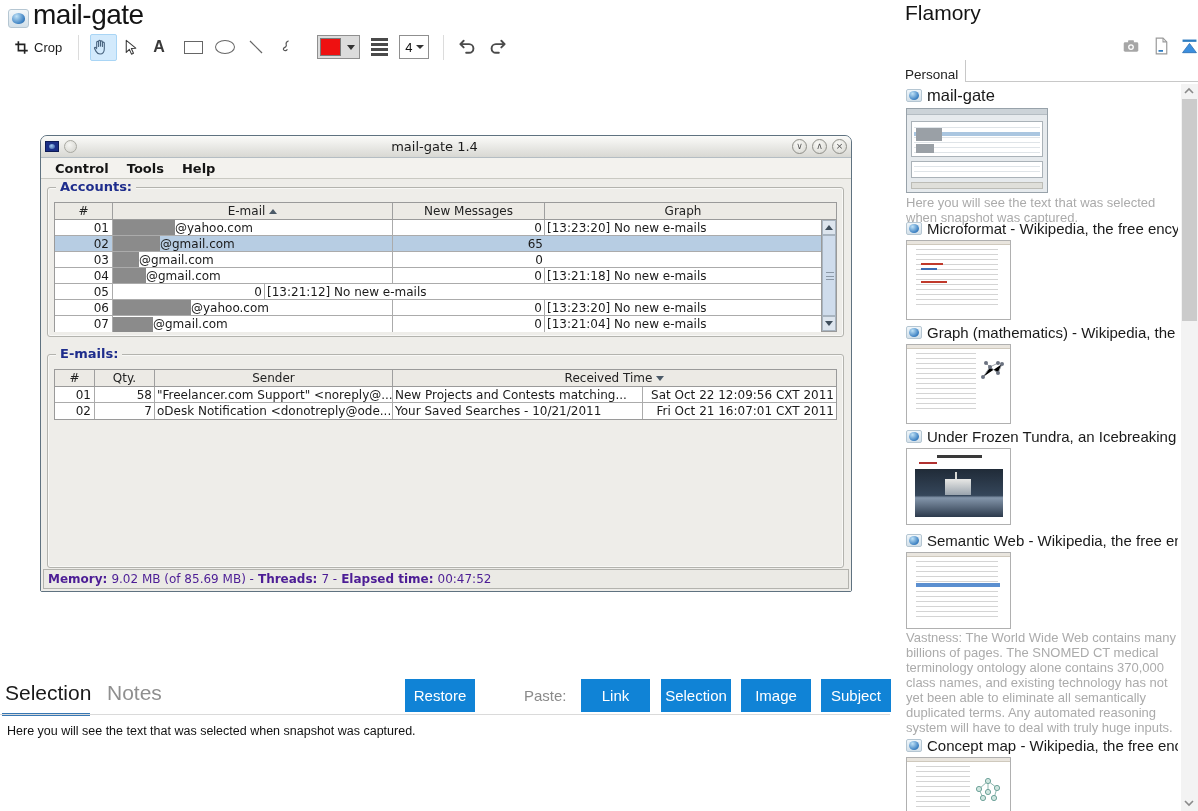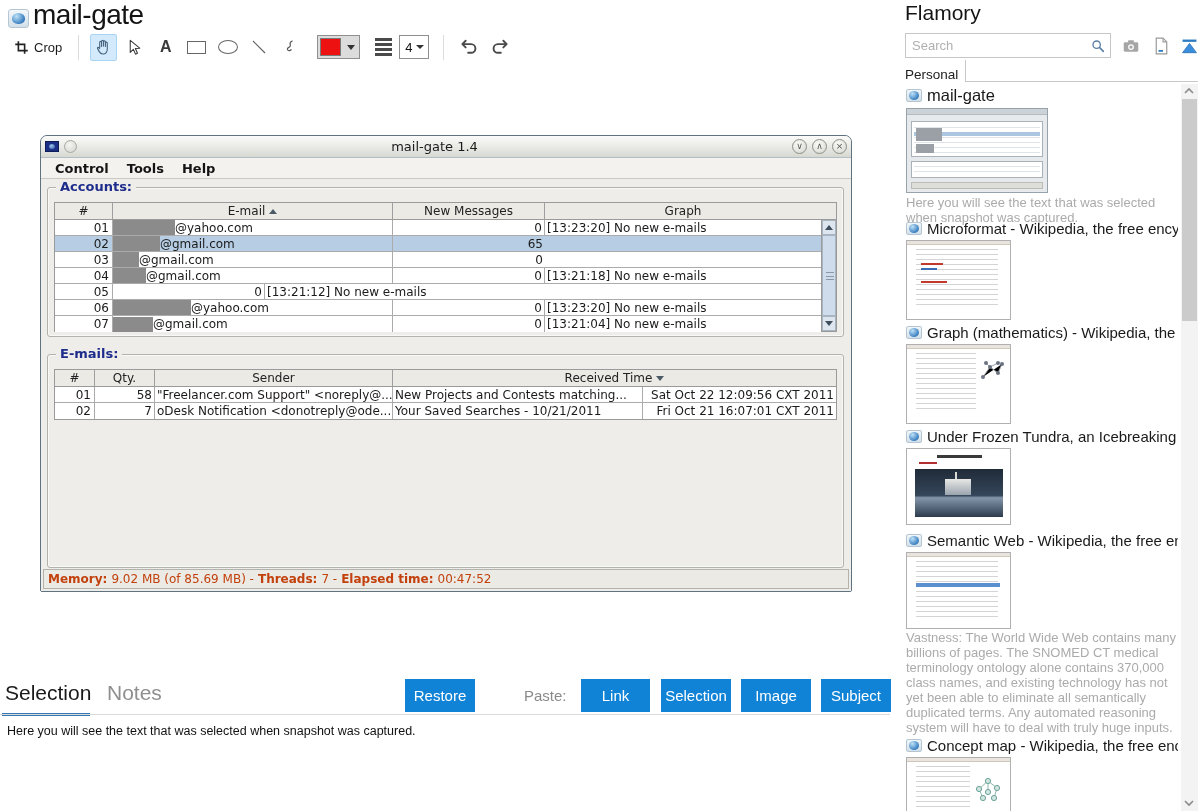"Crop" .tb-btn { justify-content: center -> flex-start }
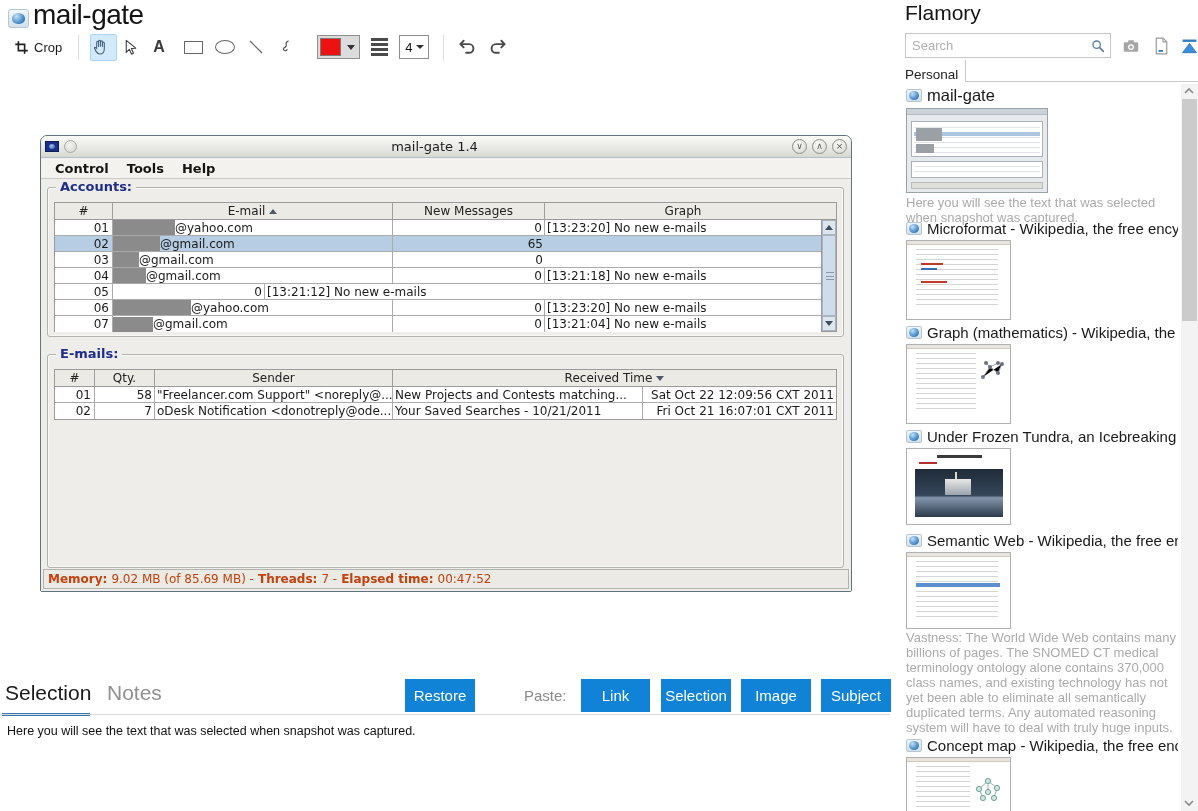"Search" div.search-box { html: <div> <input> <span> <svg> <circle></circle> <path></path> </svg> </span> </div> -> none }
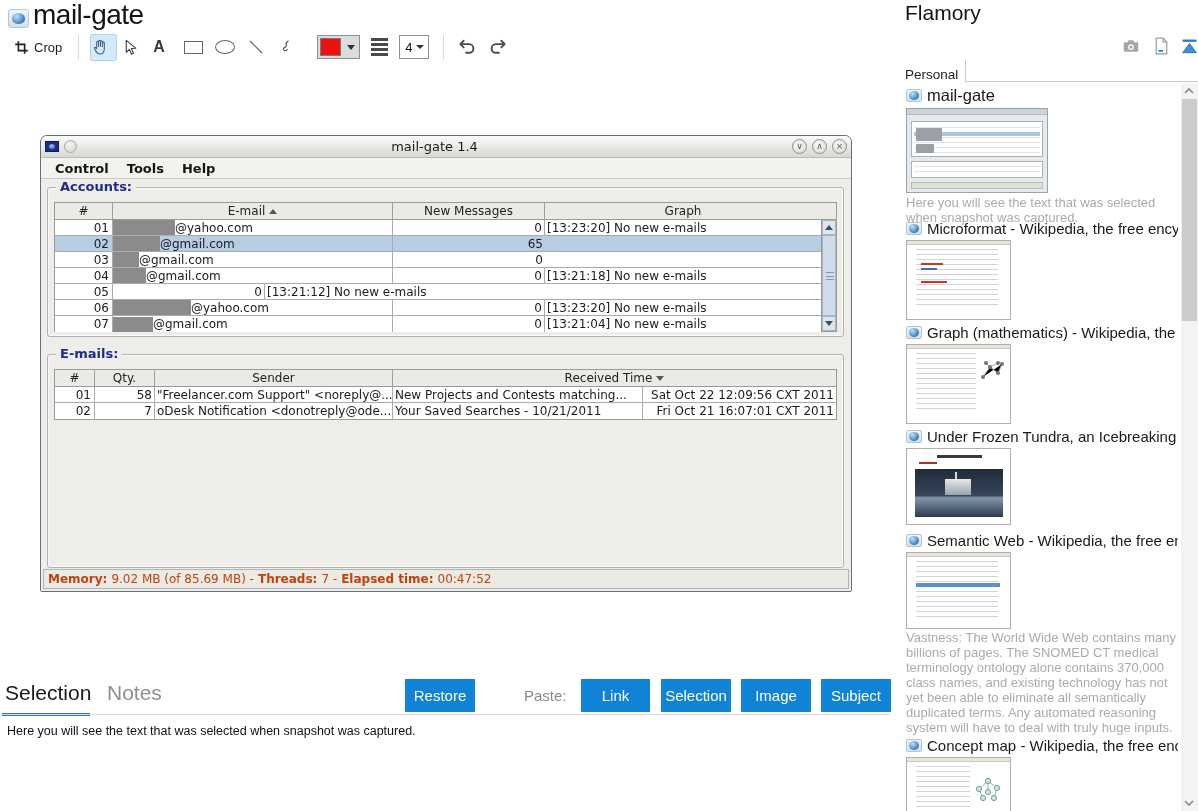"Memory:" .statusbar { color: #c2410c -> #4c1d95 }
